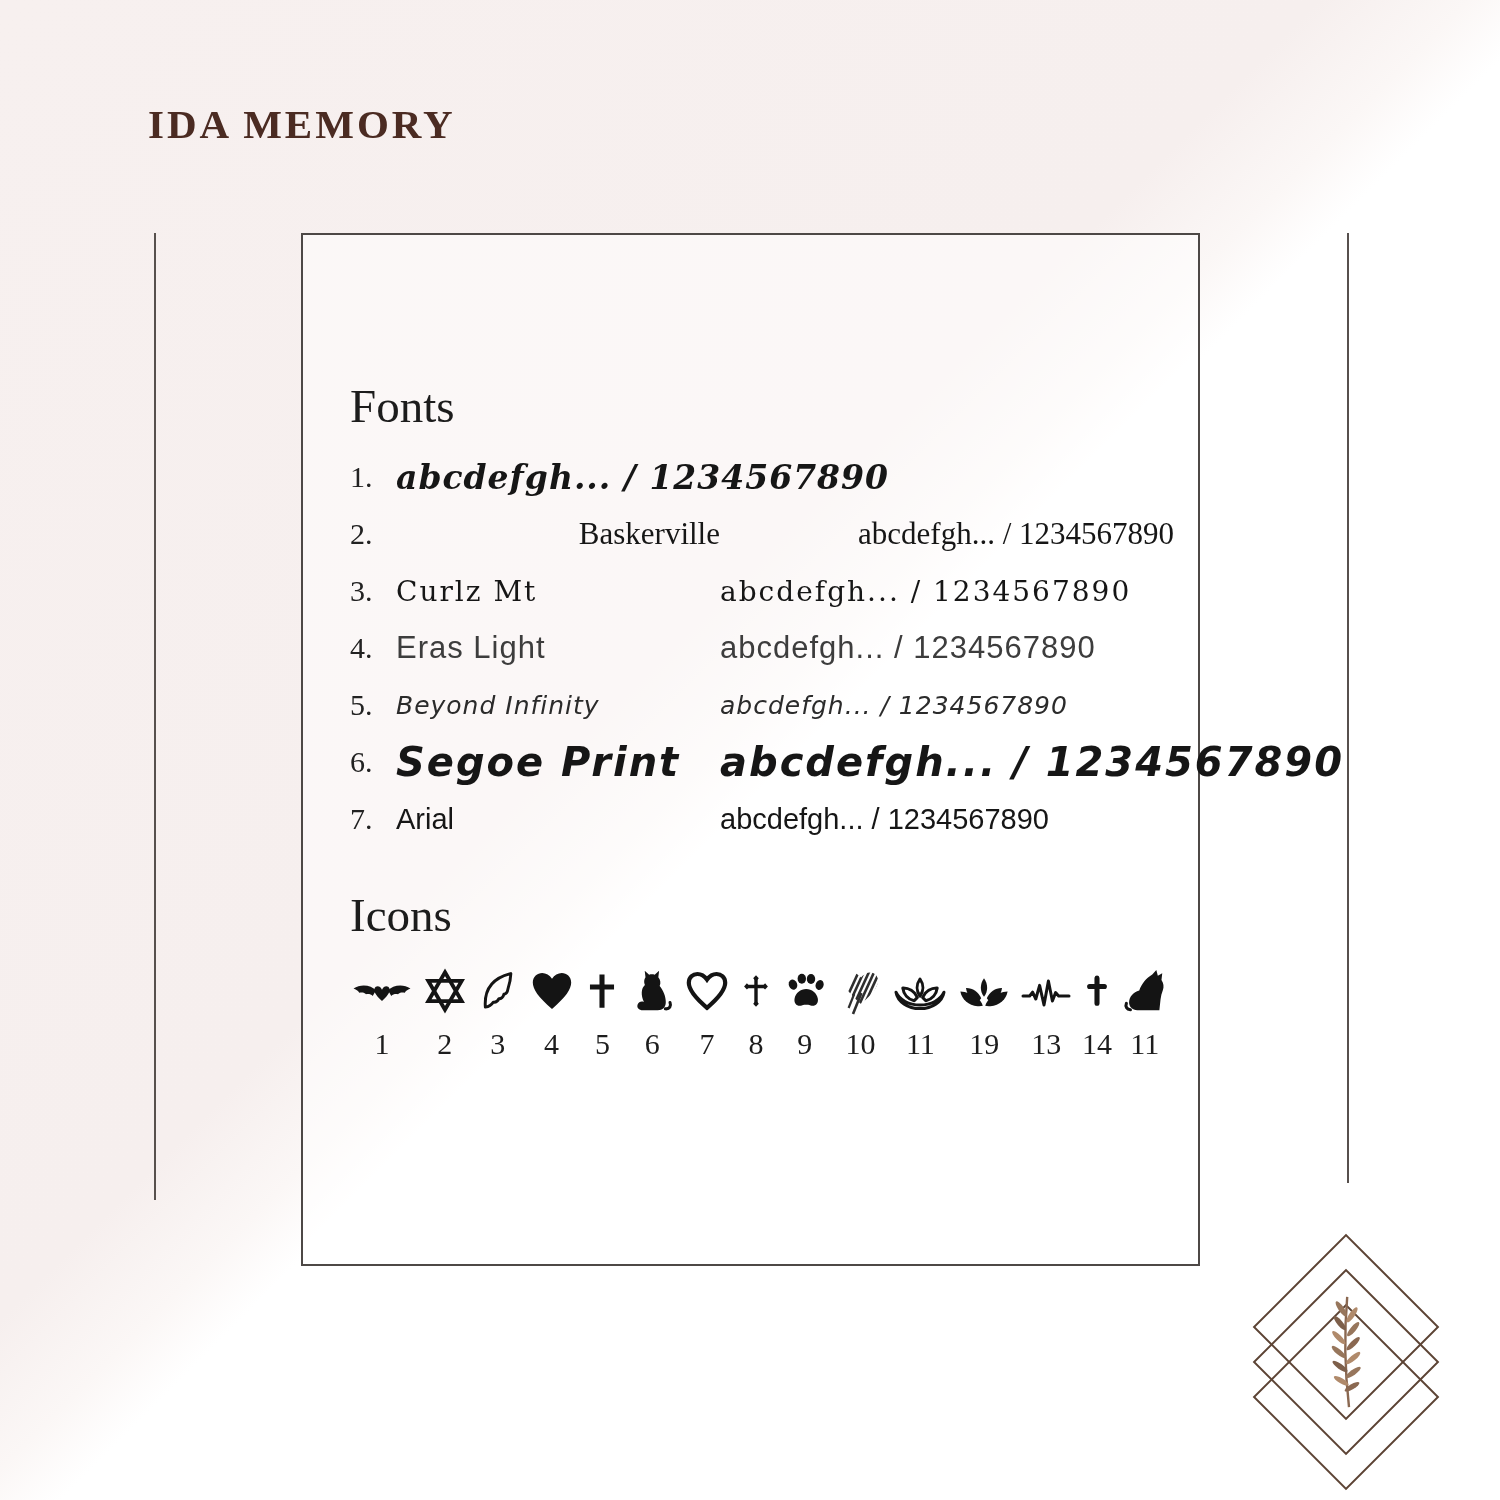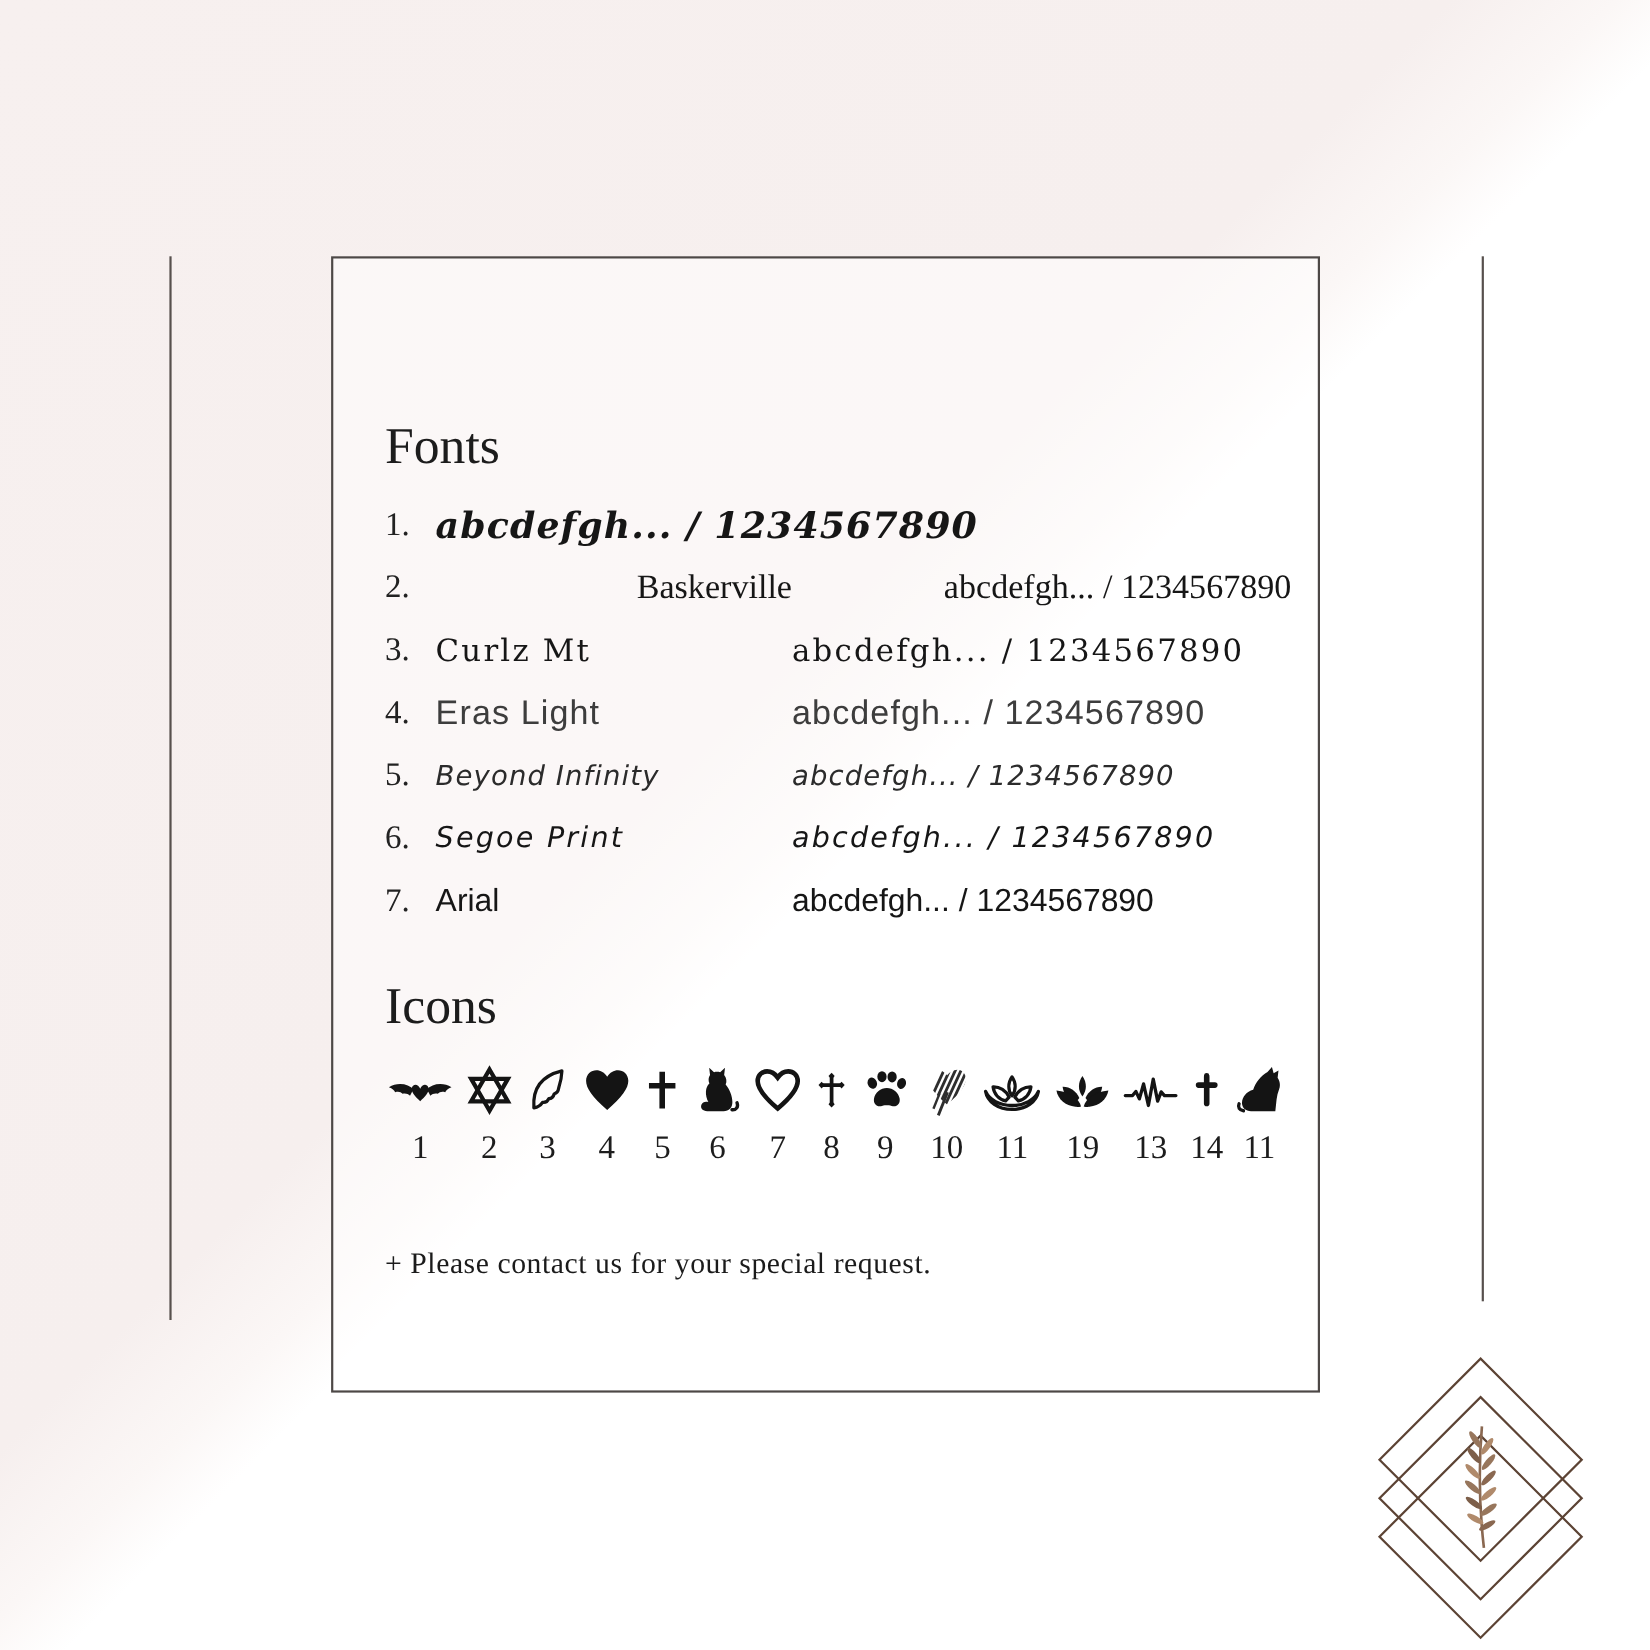"IDA MEMORY" div.brand-title { html: none -> <div>IDA MEMORY</div> }
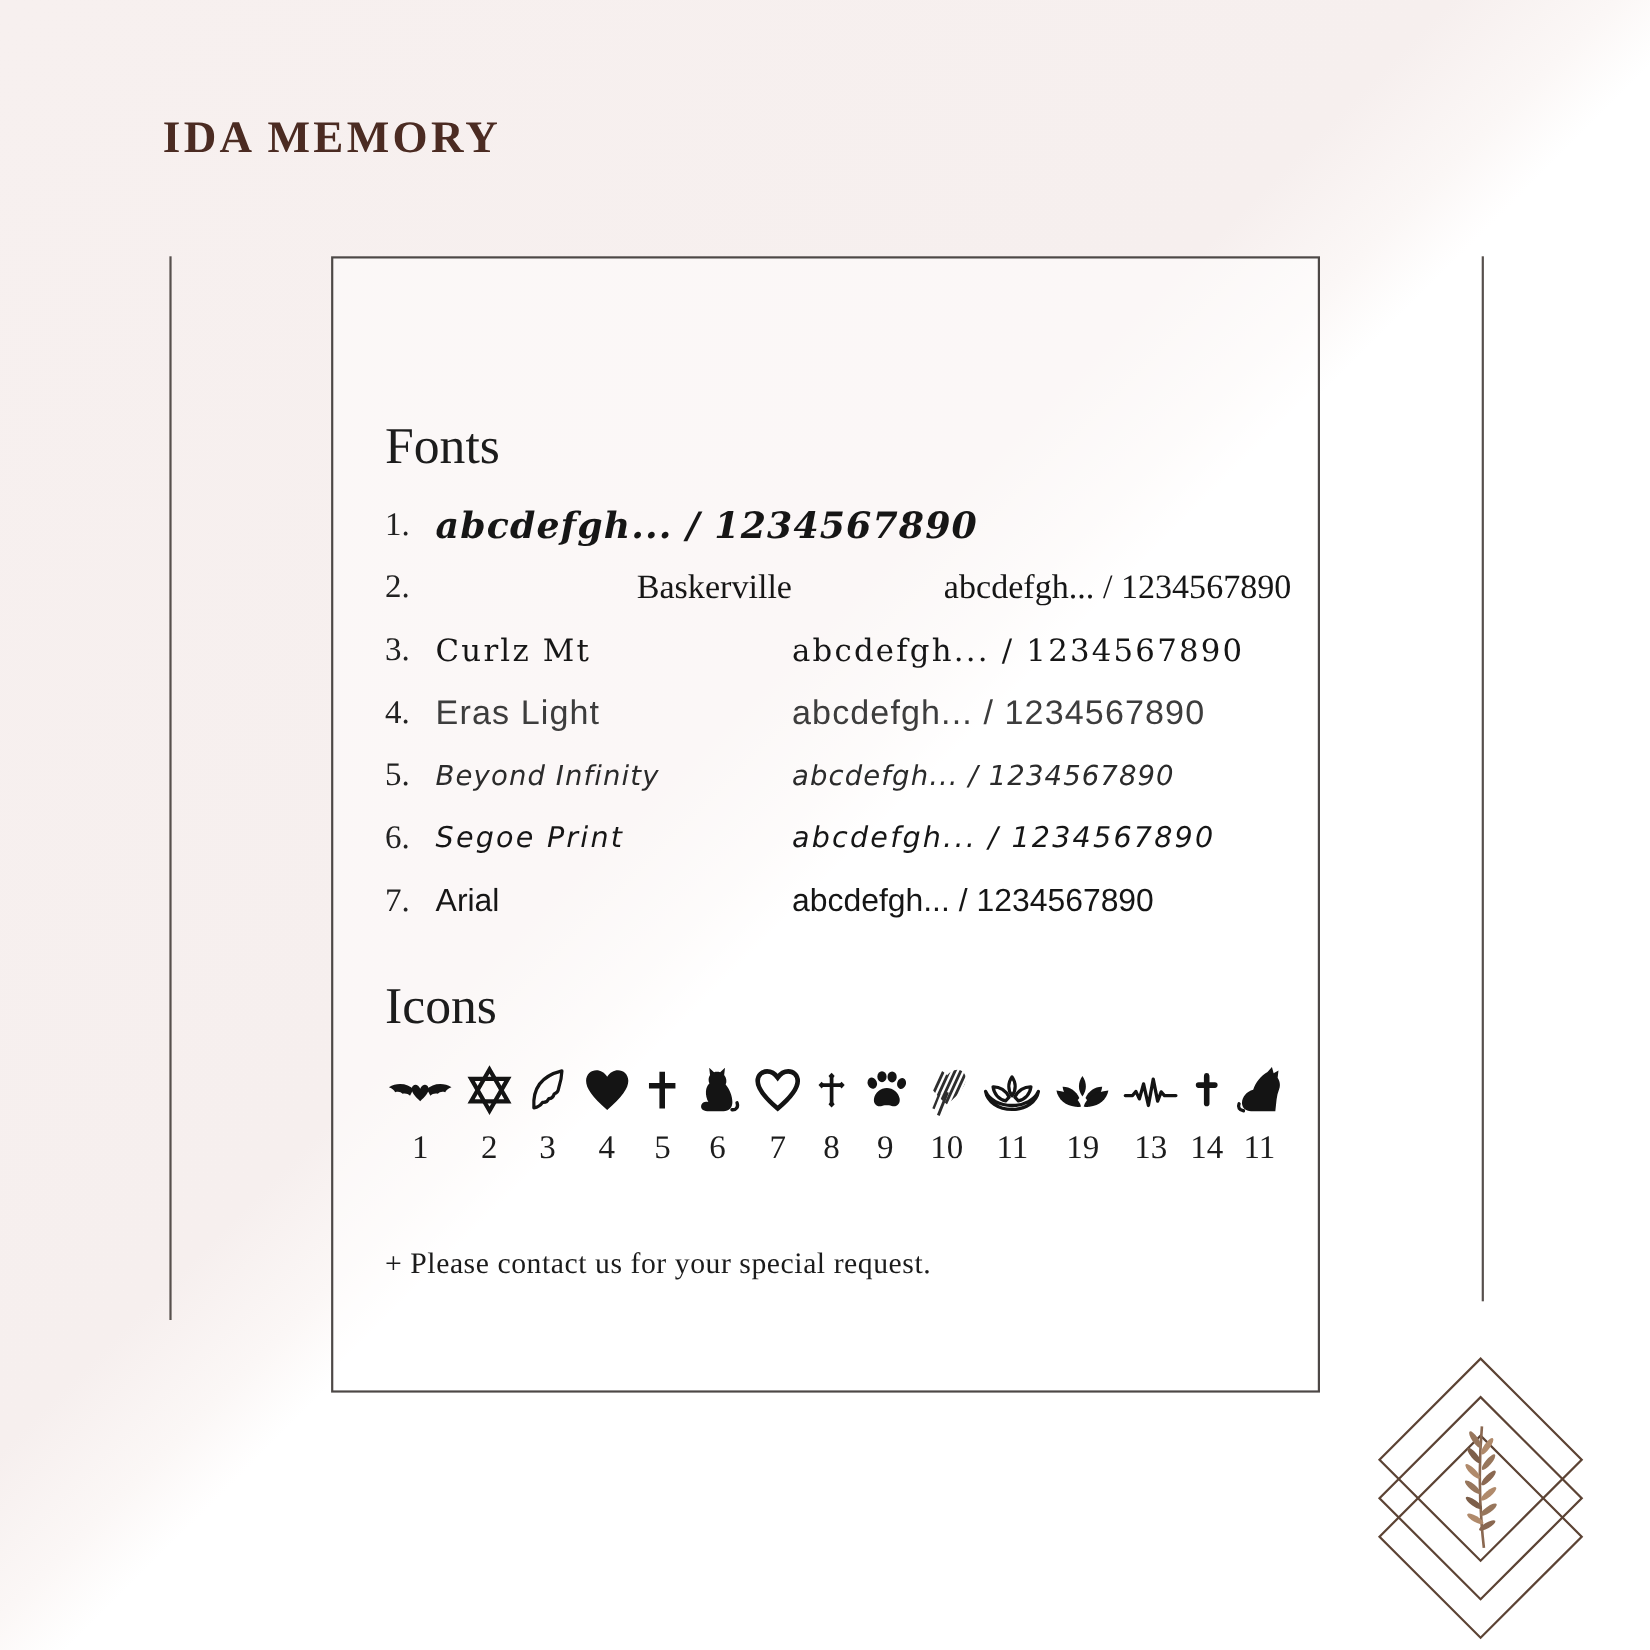"Segoe Print" .f6 { font-size: 26px -> 40px; font-weight: 400 -> 700 }
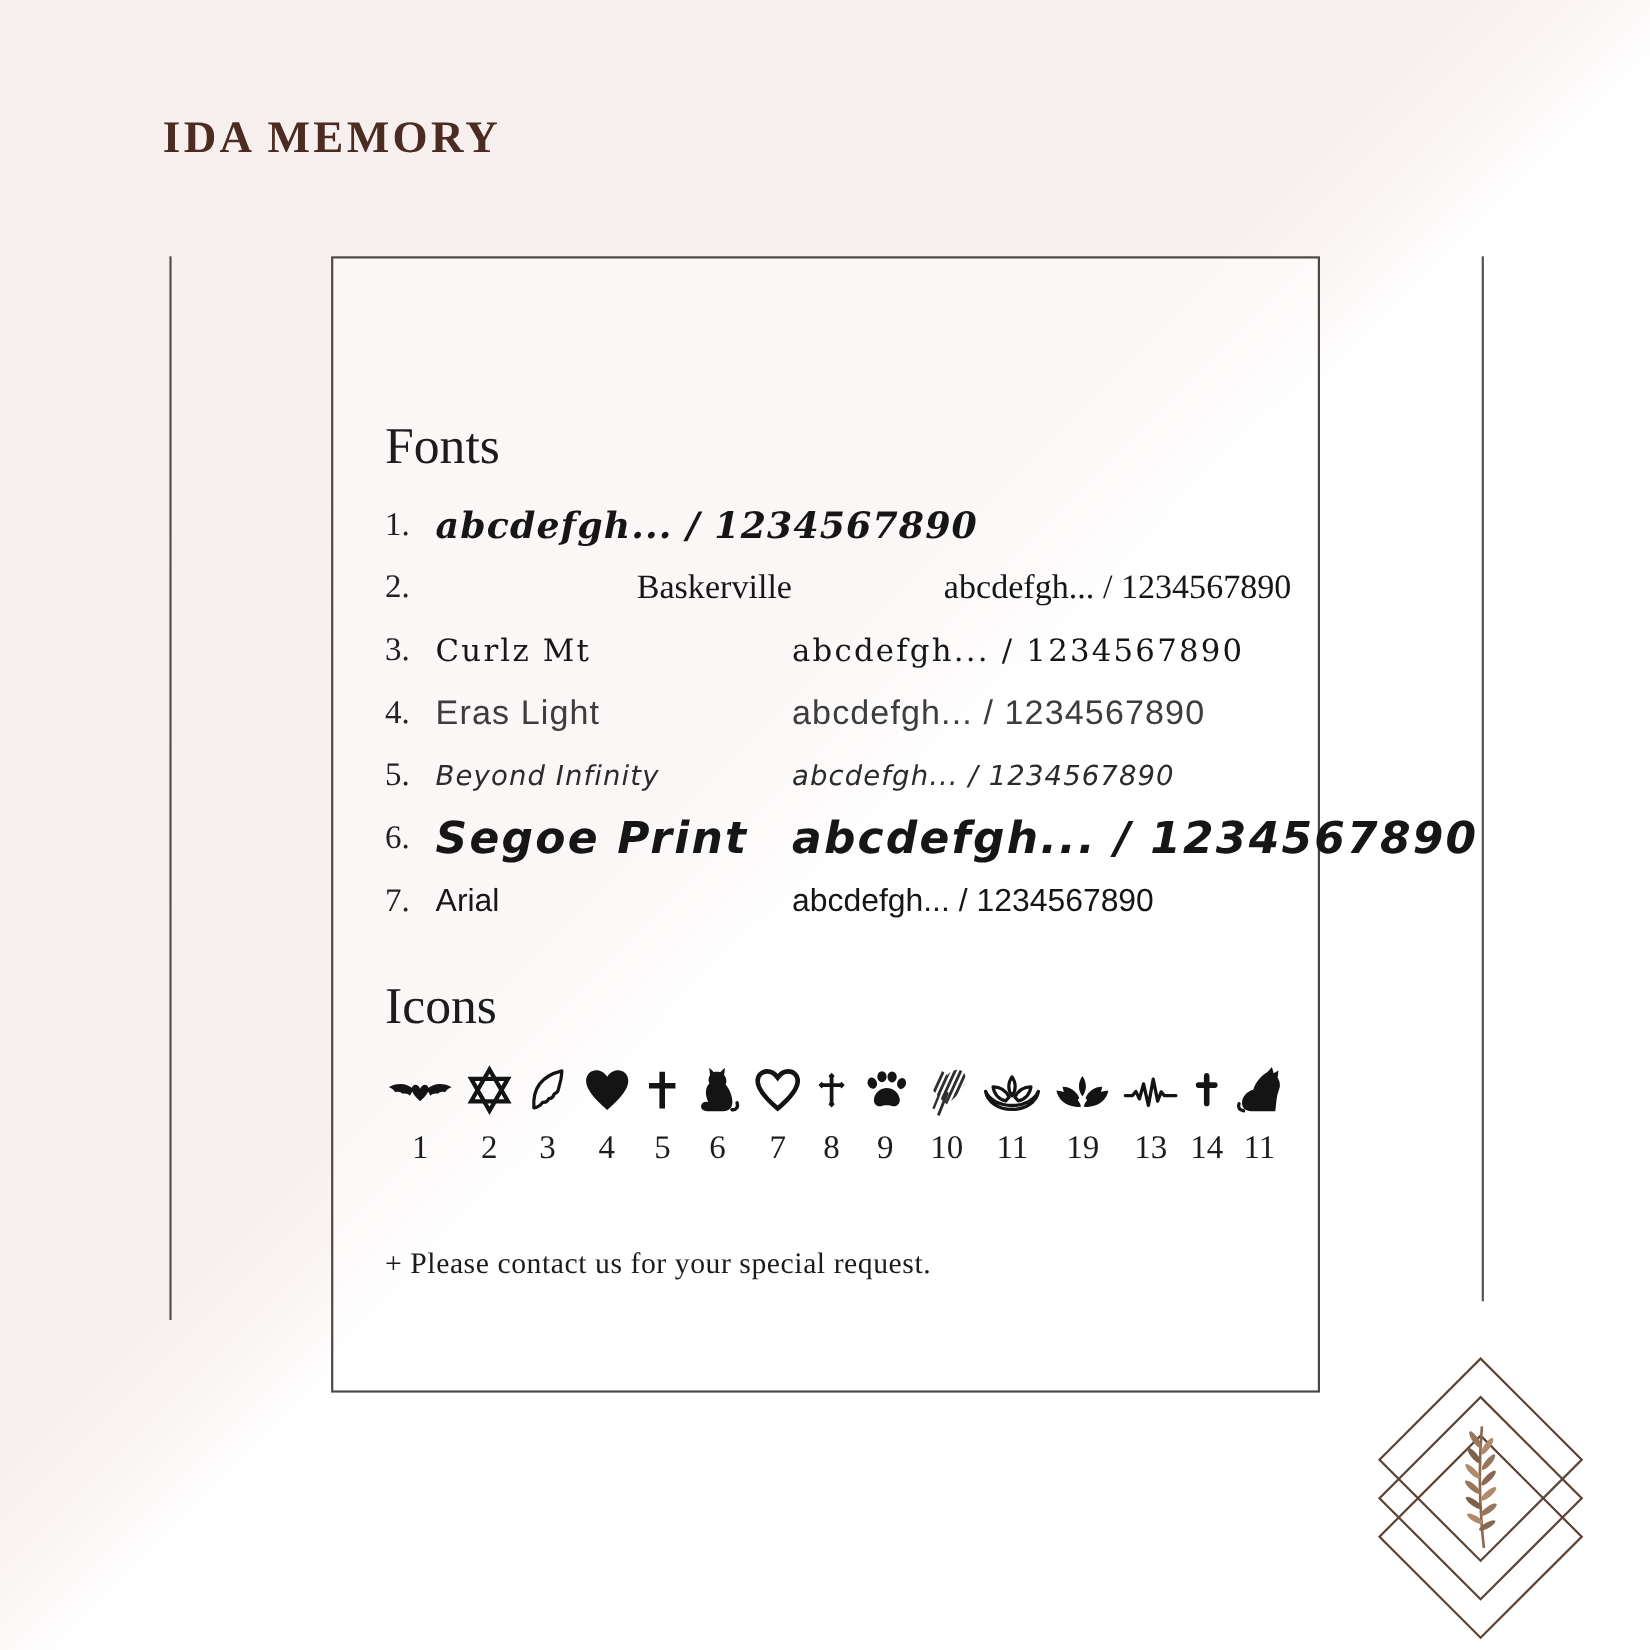"+ Please contact us for" div.note { html: <div>+ Please contact us for your special request.</div> -> none }
